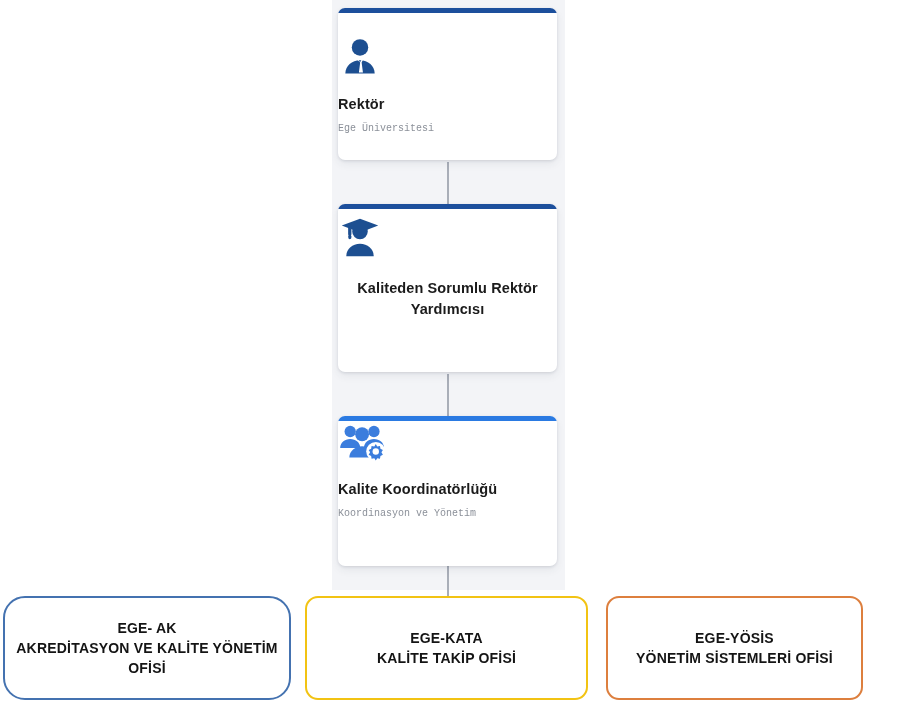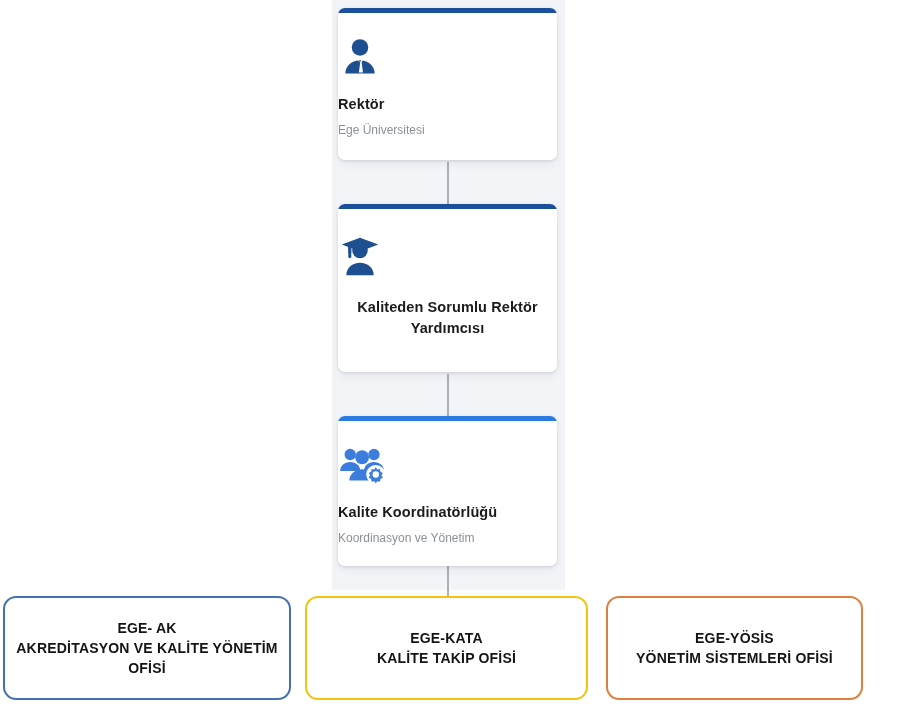"Ege Üniversitesi" .card-subtitle { font-family: none -> Liberation Mono, monospace; font-size: 12px -> 10px }
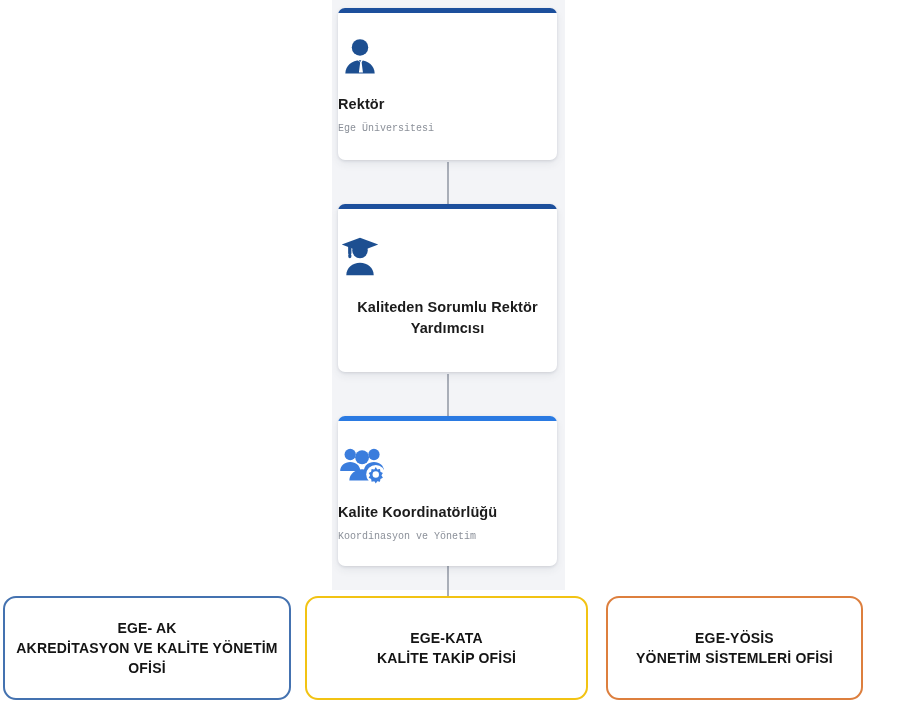"Kaliteden Sorumlu Rektör Yardımcısı" #card-rektor-yrd .card-body { padding-top: 26px -> 7px }
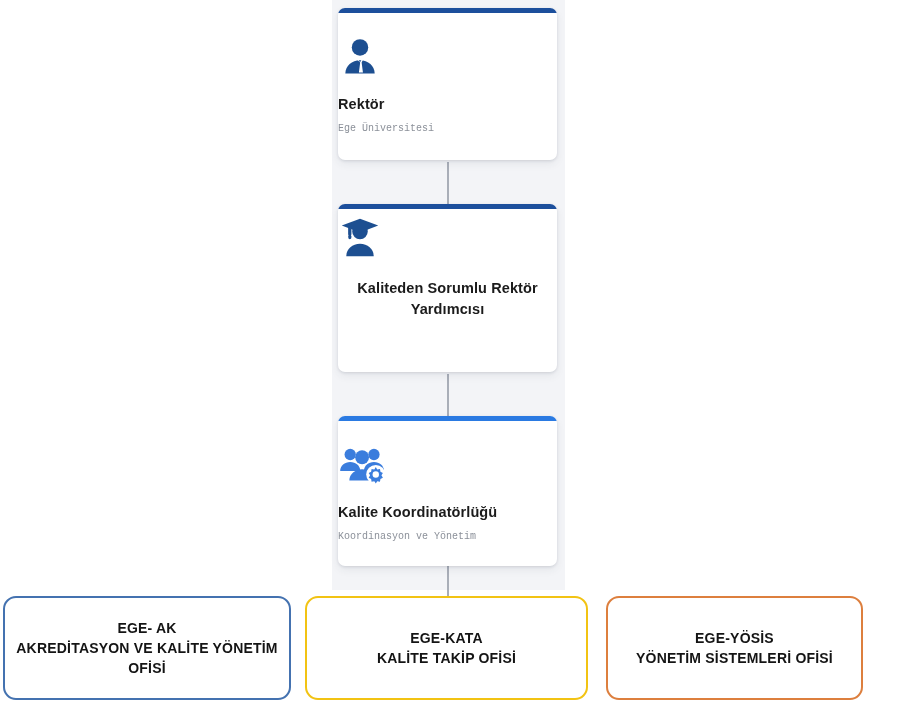"Kalite Koordinatörlüğü" #card-koordinatorluk .card-body { padding-top: 23px -> none }
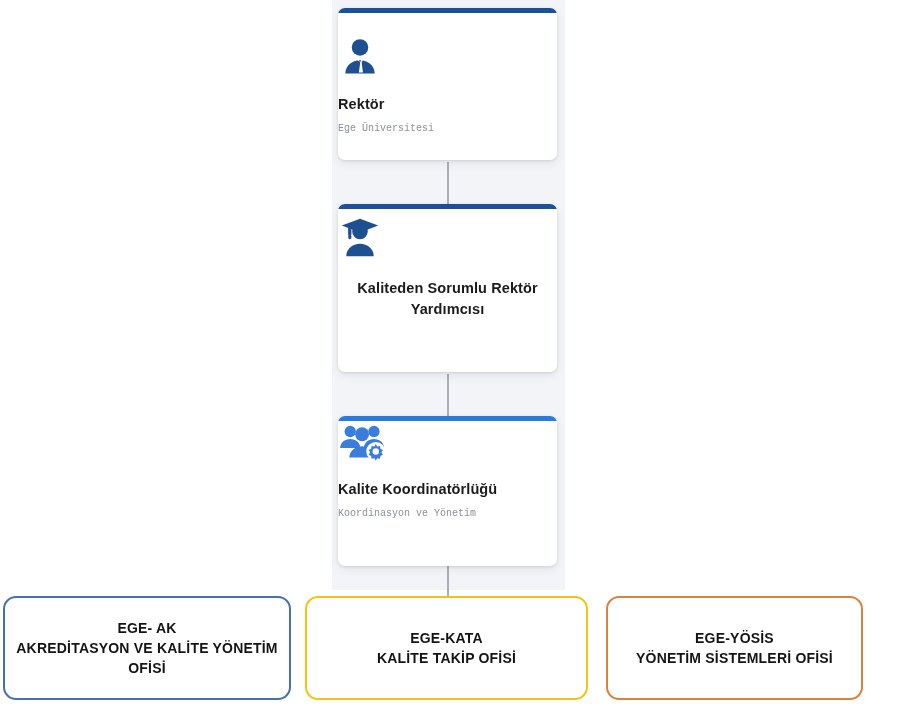"EGE- AK" #office-ege-ak { border-radius: none -> 22px }
